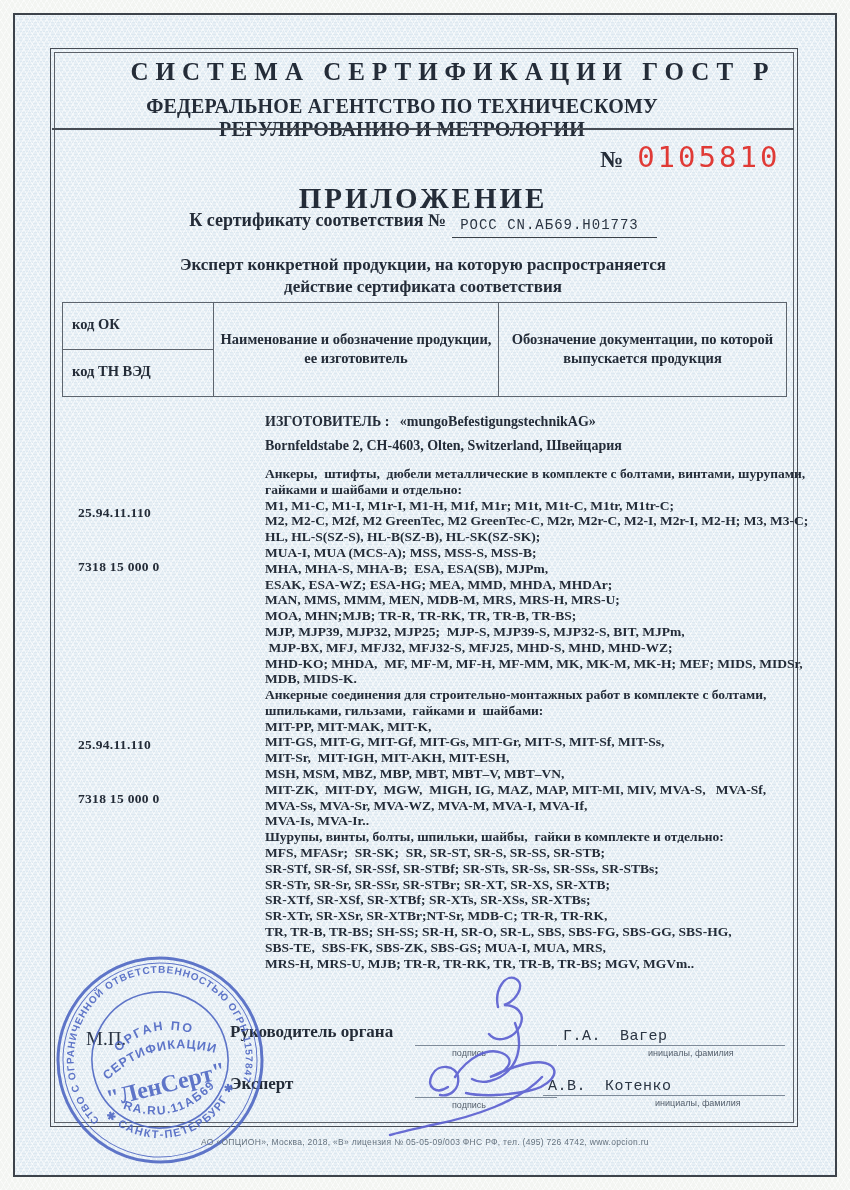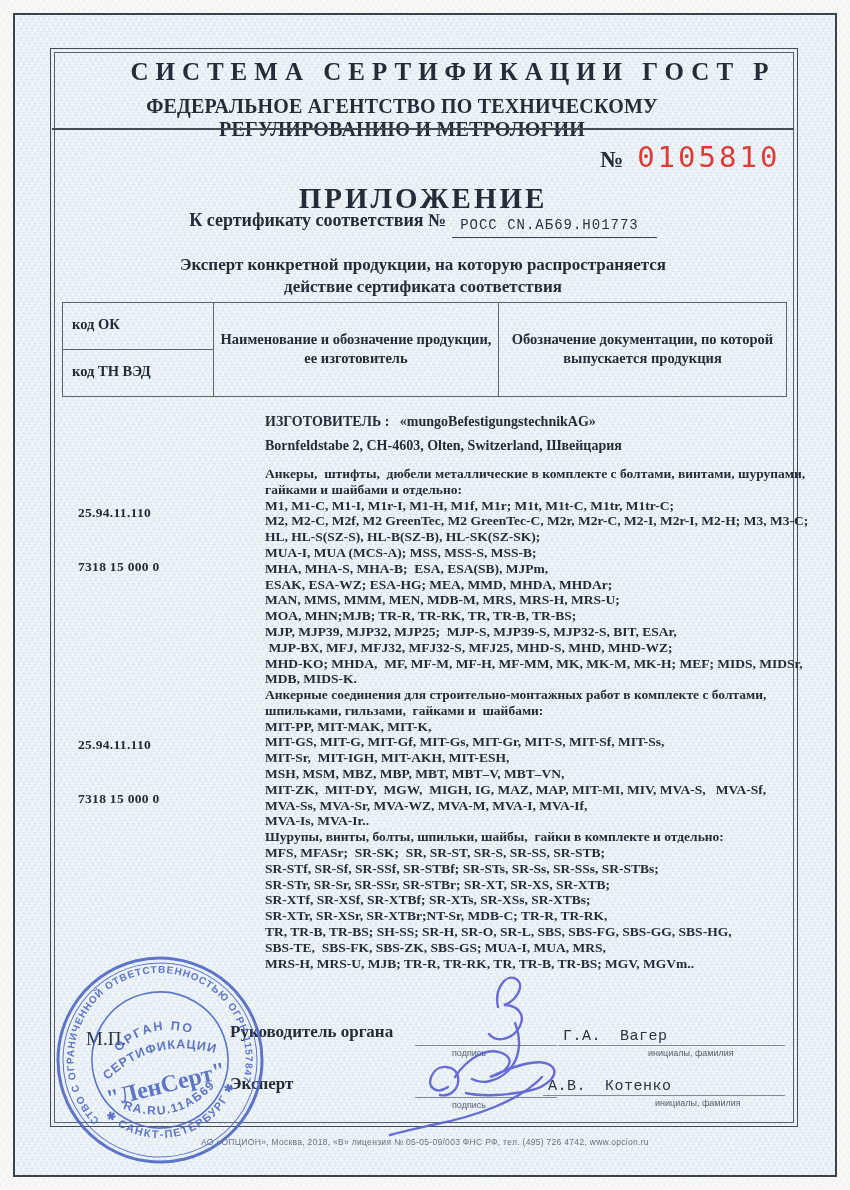"MJP, MJP39, MJP32, MJP25; MJP-S," div.pline { text: ESAr -> MJPm }
